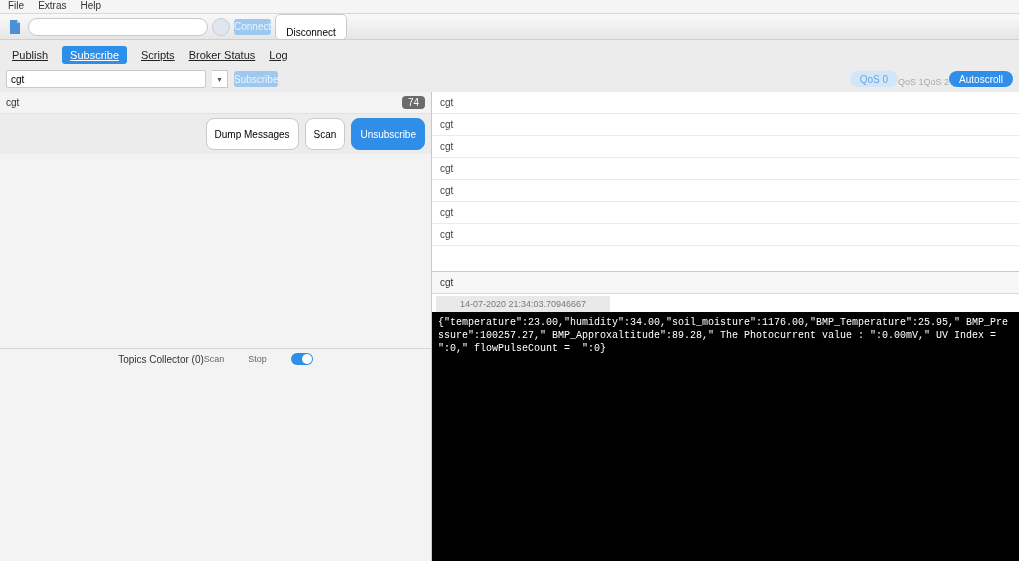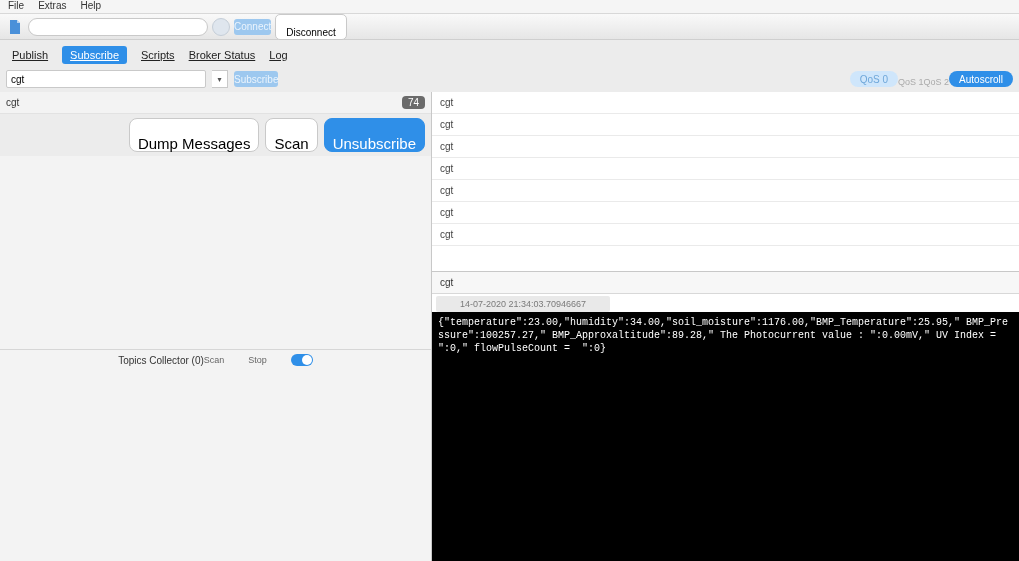"Dump Messages" .mini-btn { font-size: 15px -> 10px; height: 16px -> 32px; padding: 16px 8px -> 4px 8px }
